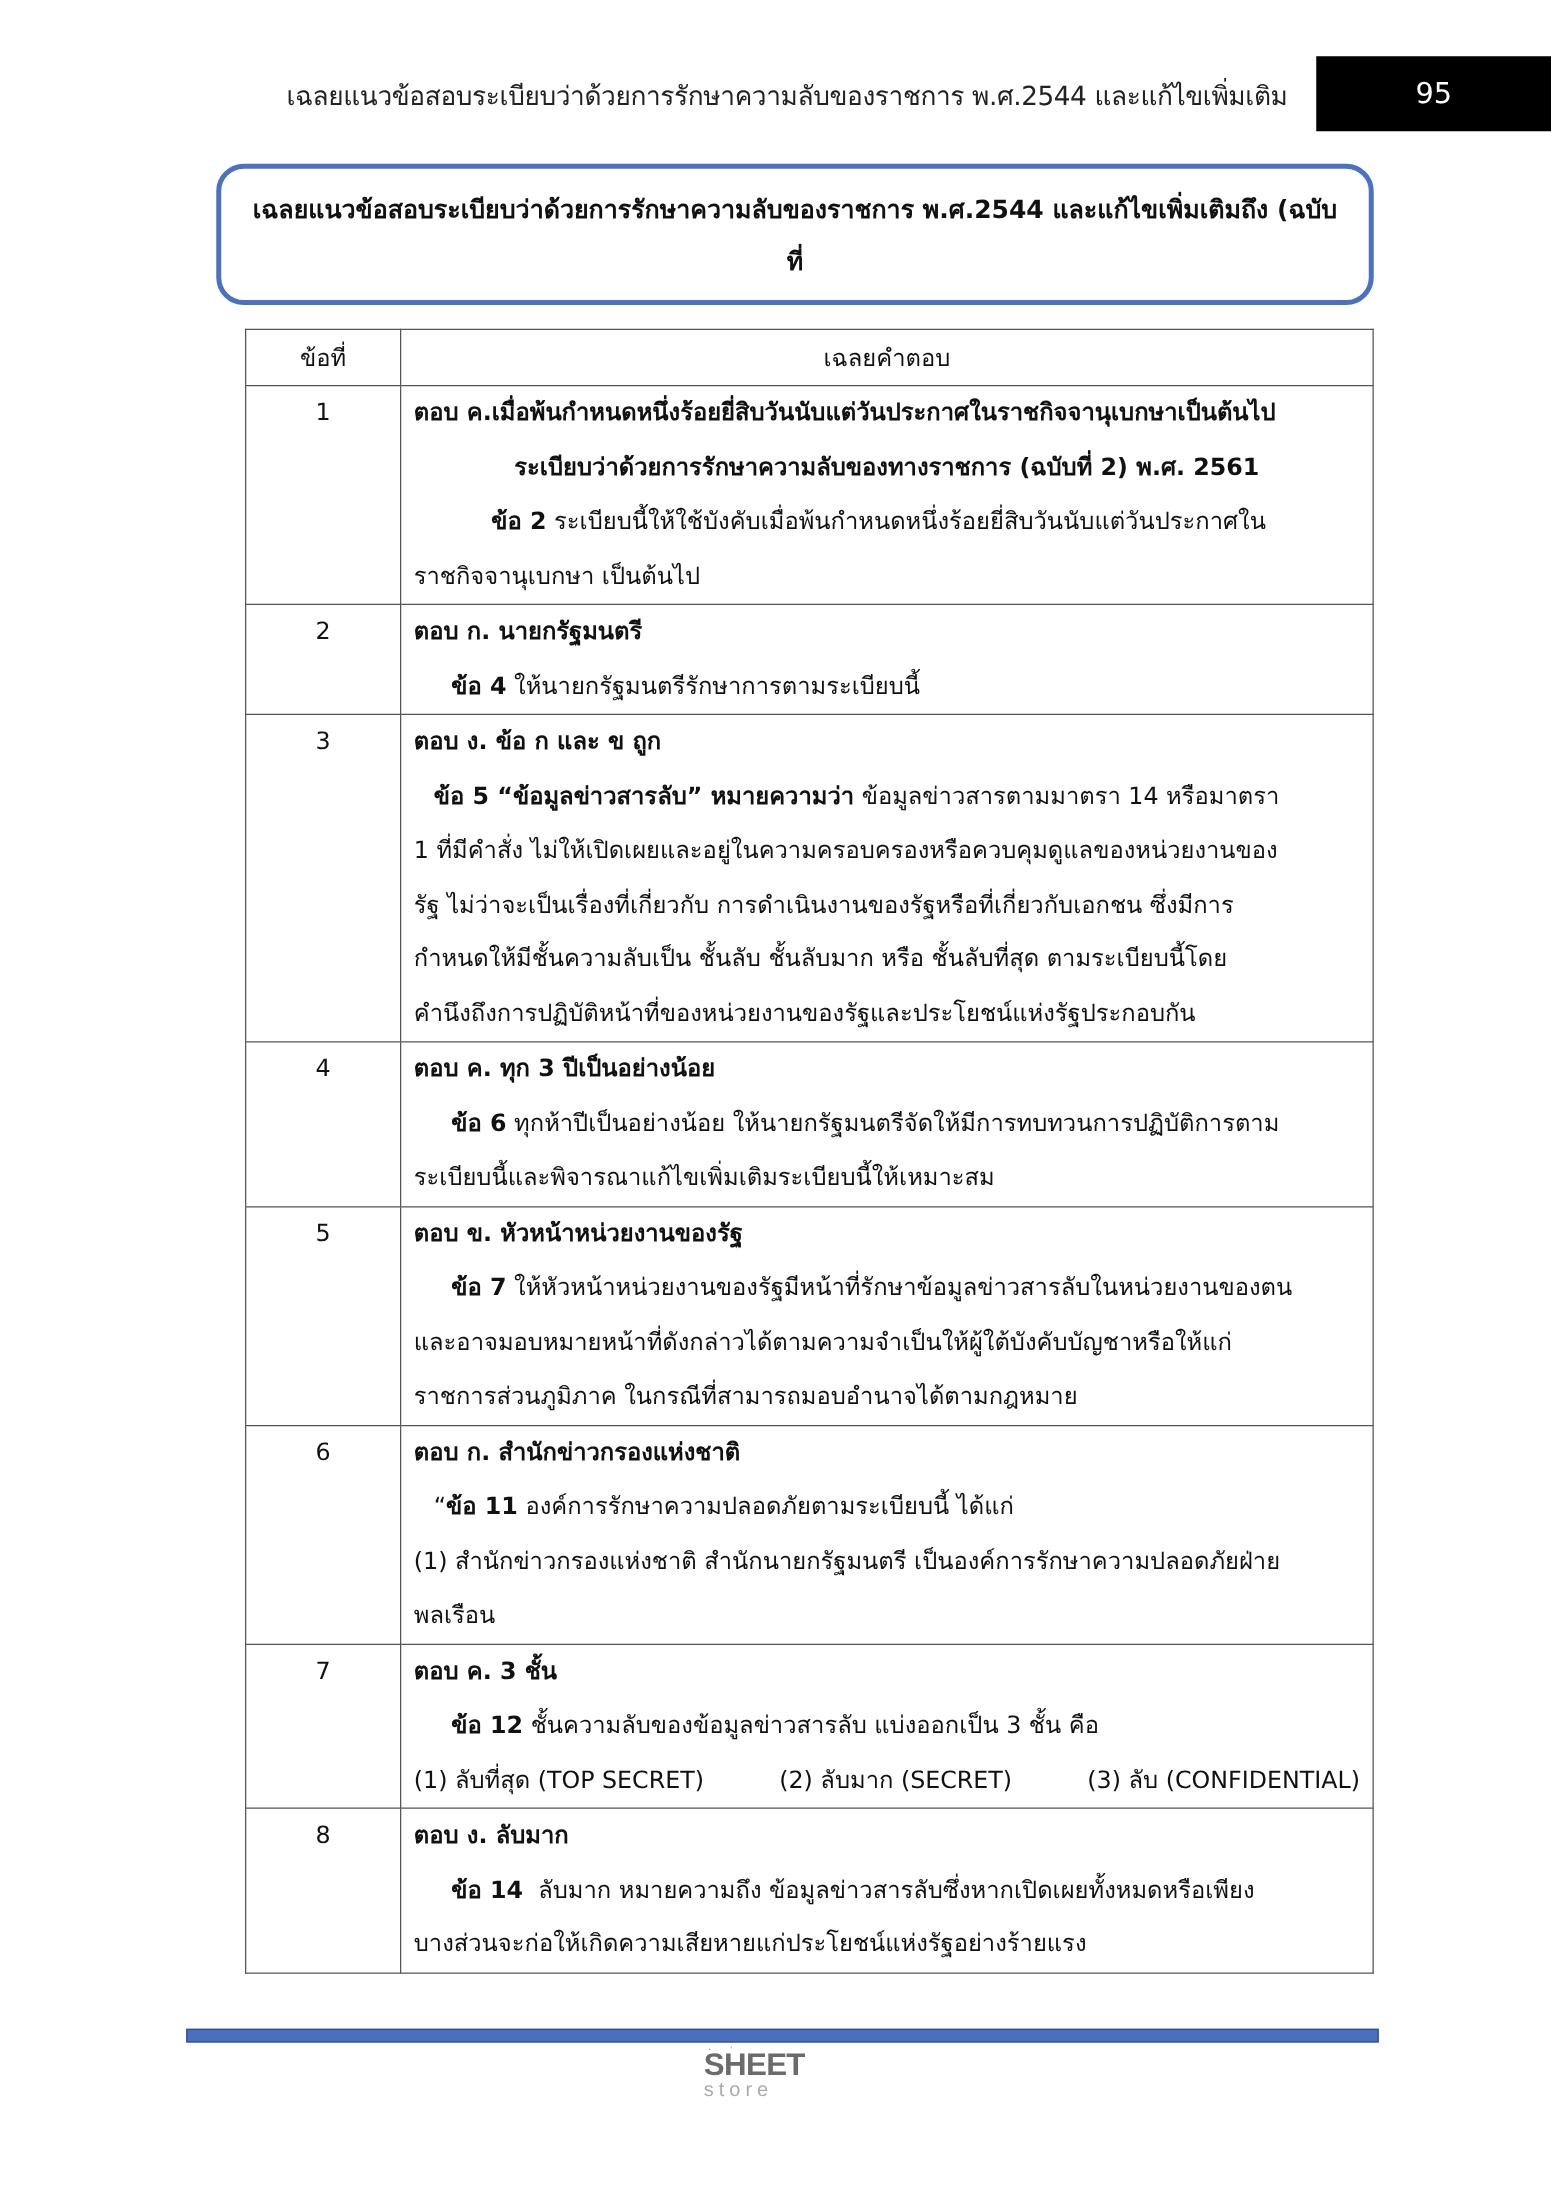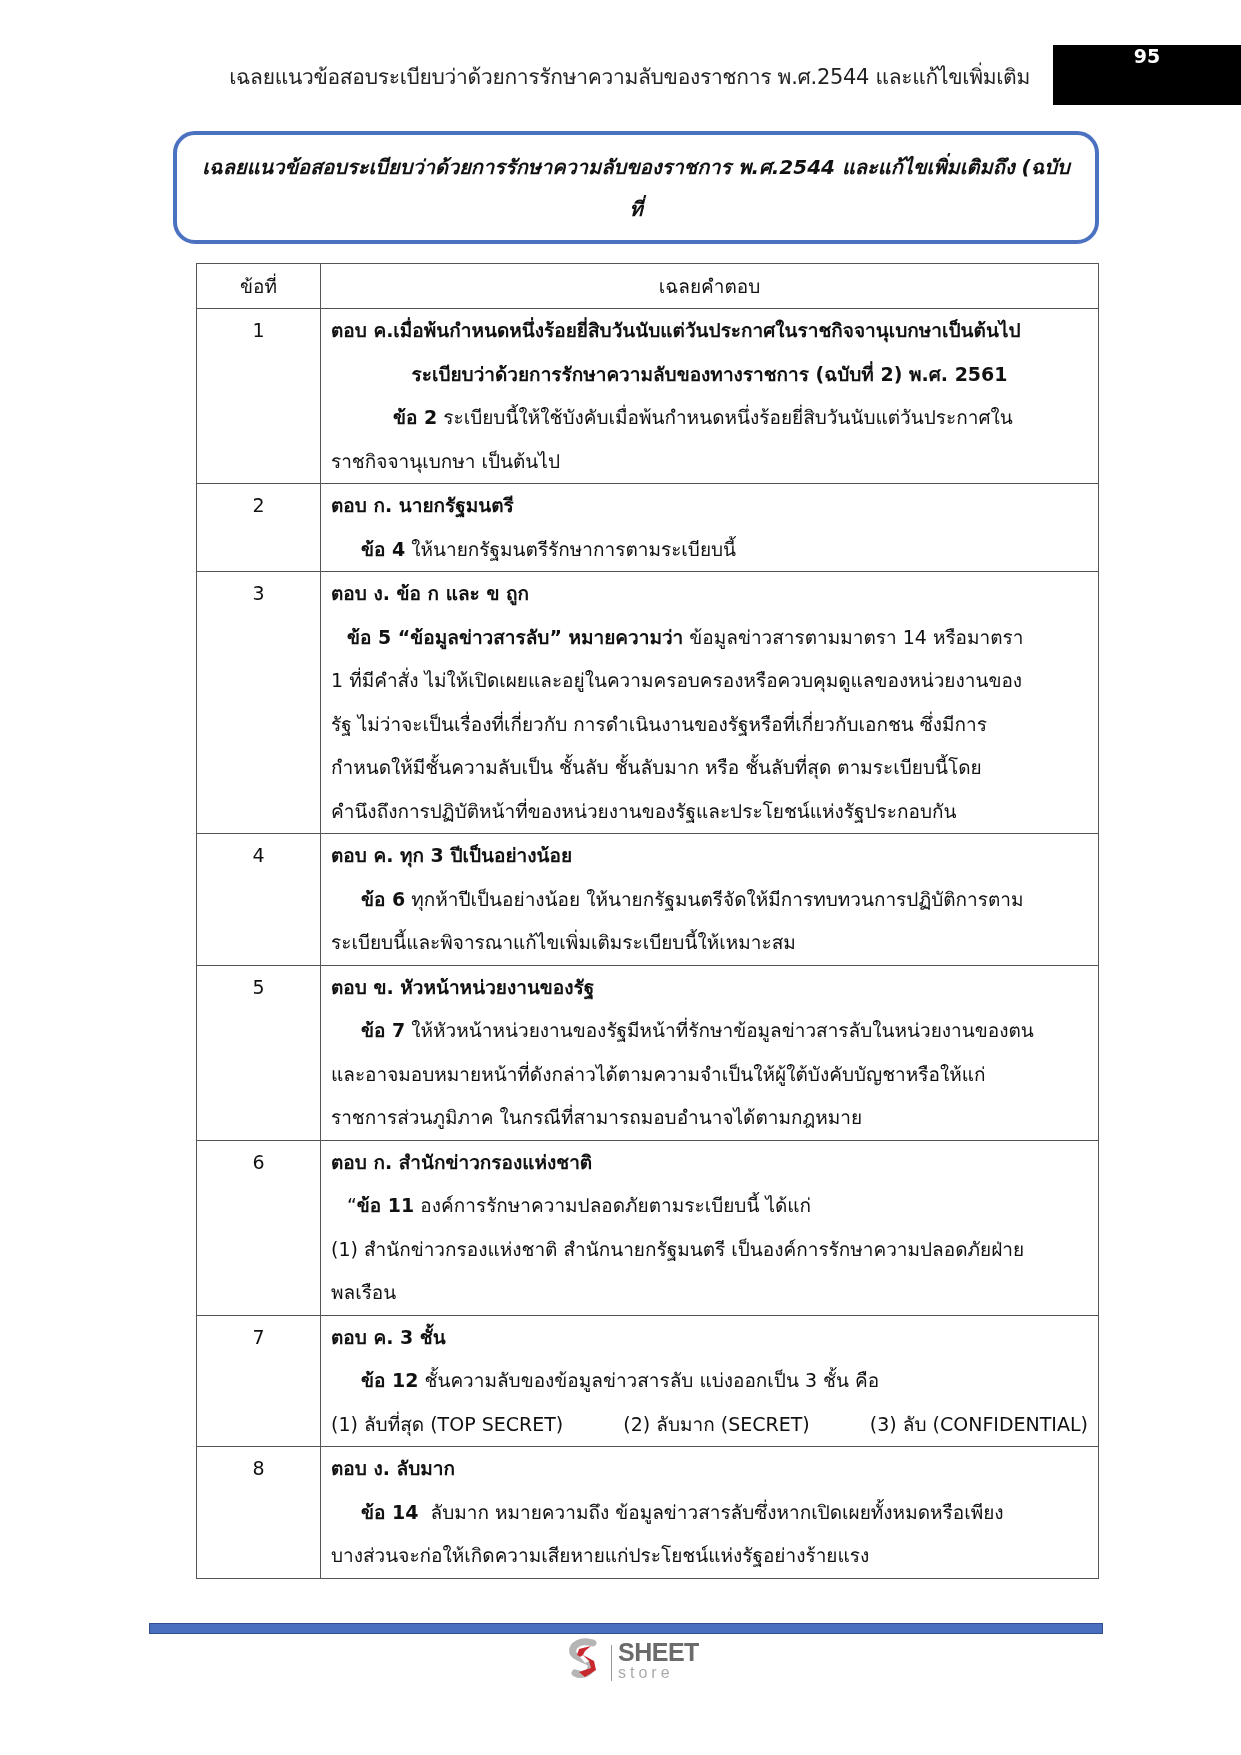"95" .page-number-box { align-items: none -> center; font-size: 19px -> 23px; font-weight: bold -> none }
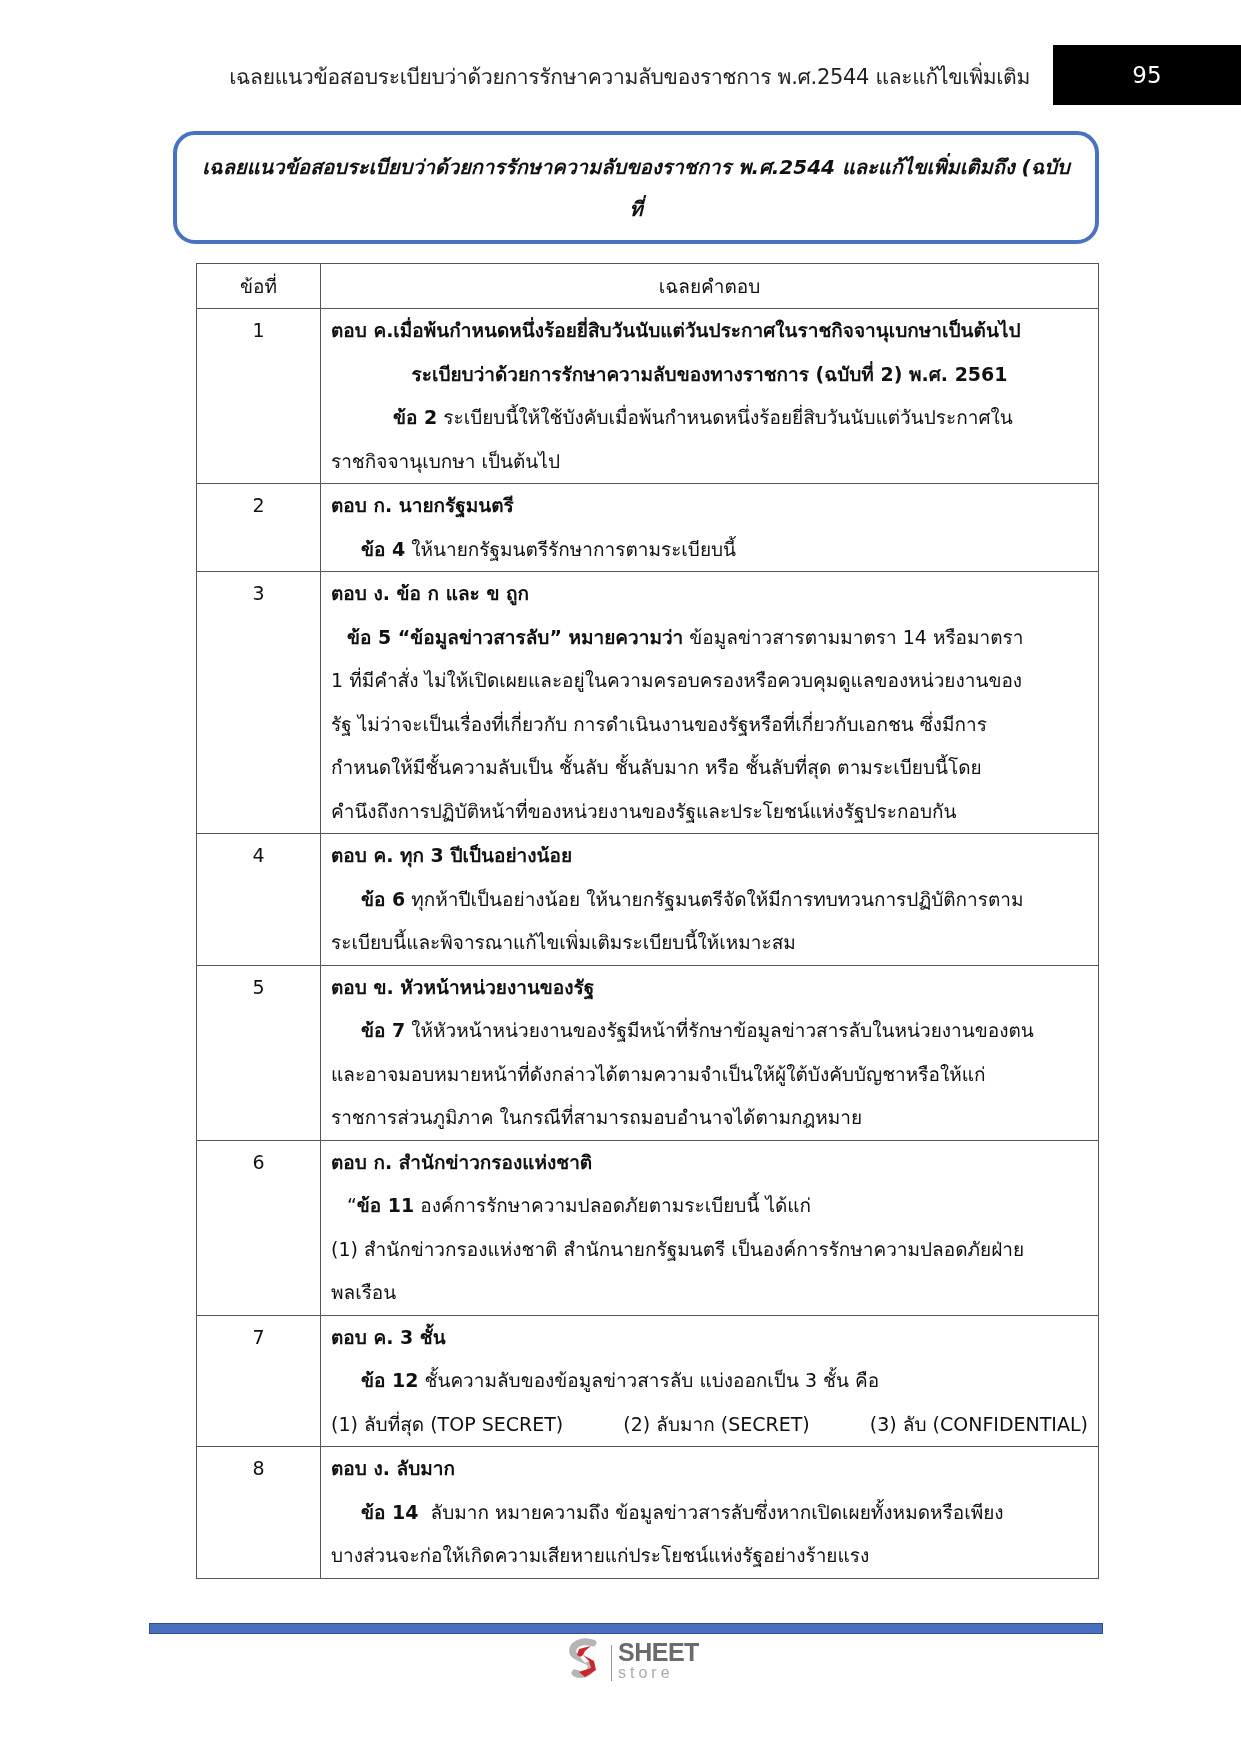"เฉลยแนวข้อสอบระเบียบว่าด้วยการรักษาความลับของราชการ พ.ศ.2544" .title-box { font-style: italic -> none }
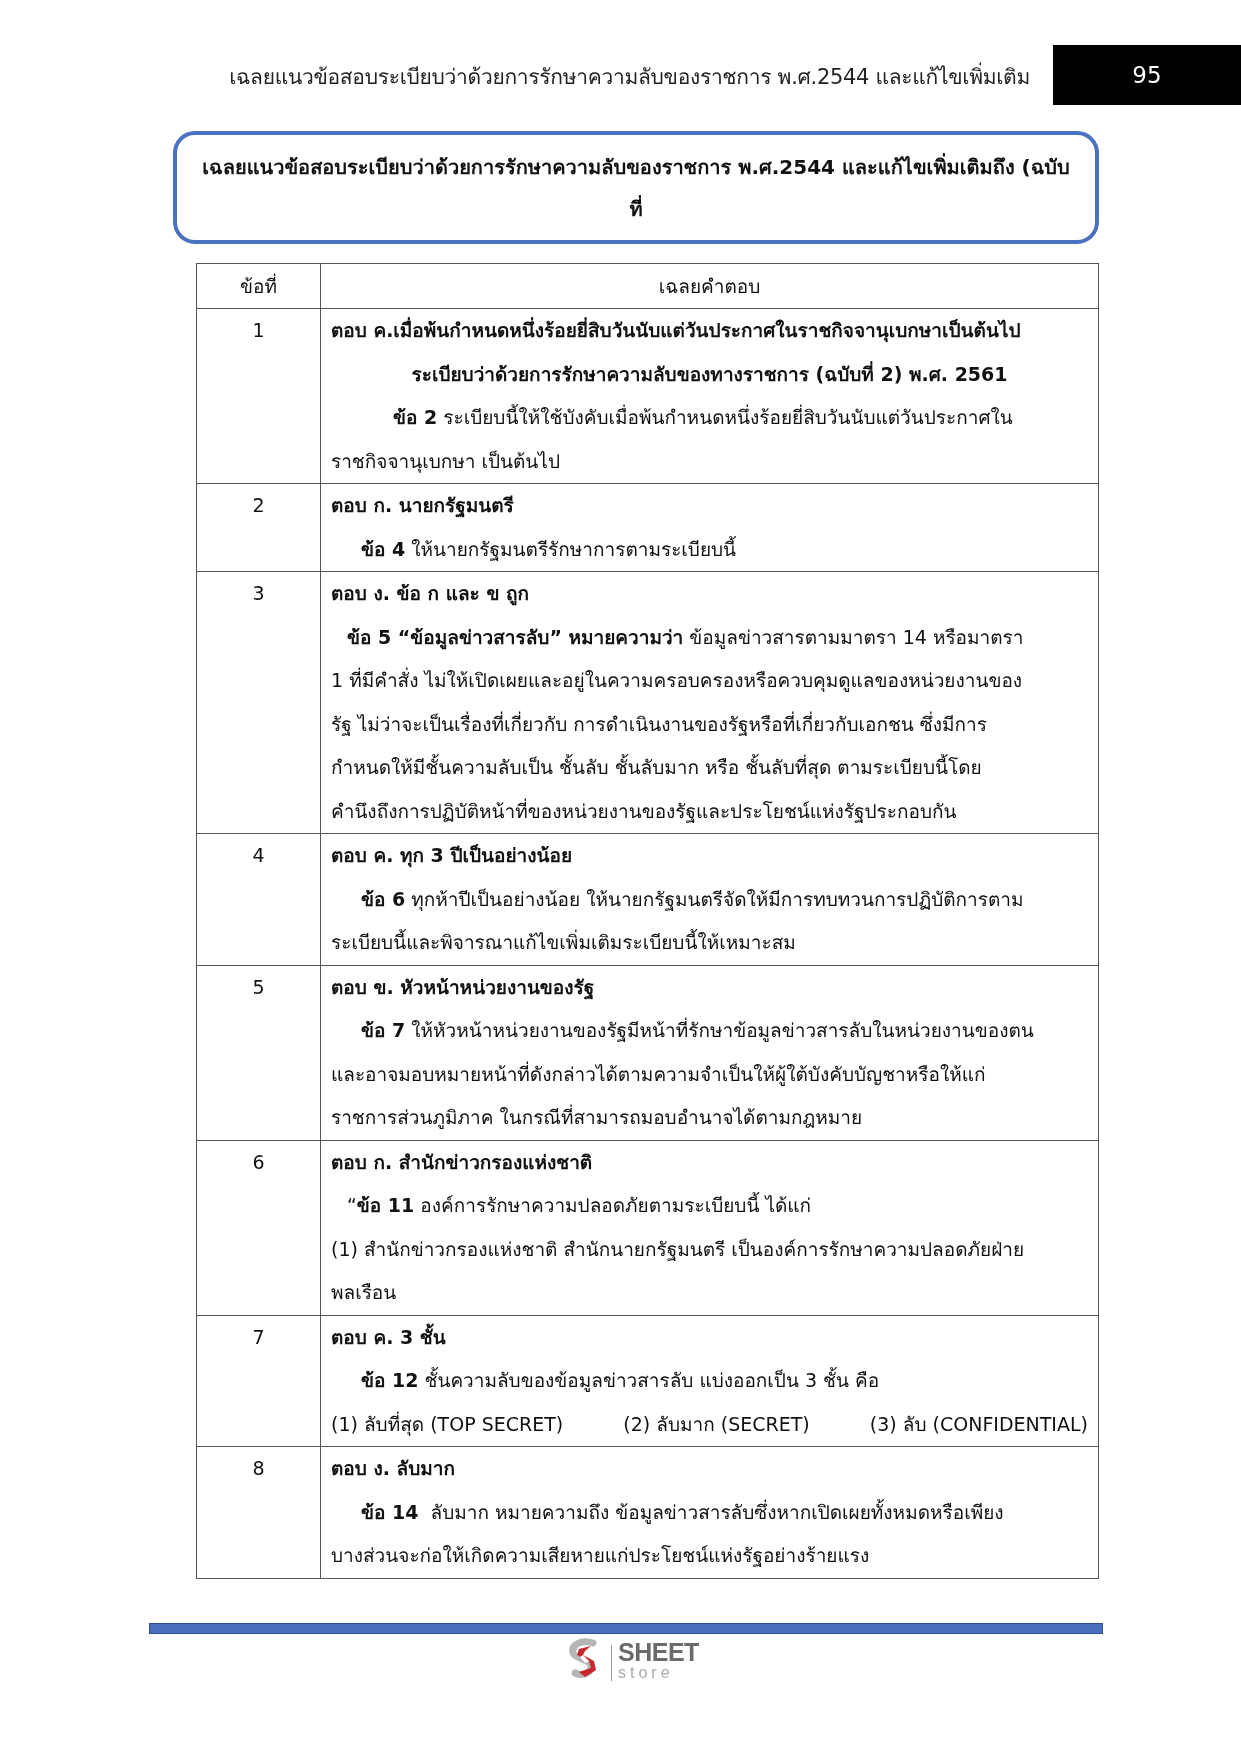"SHEET" .footer-logo { align-items: flex-end -> flex-start; flex-direction: none -> column }
